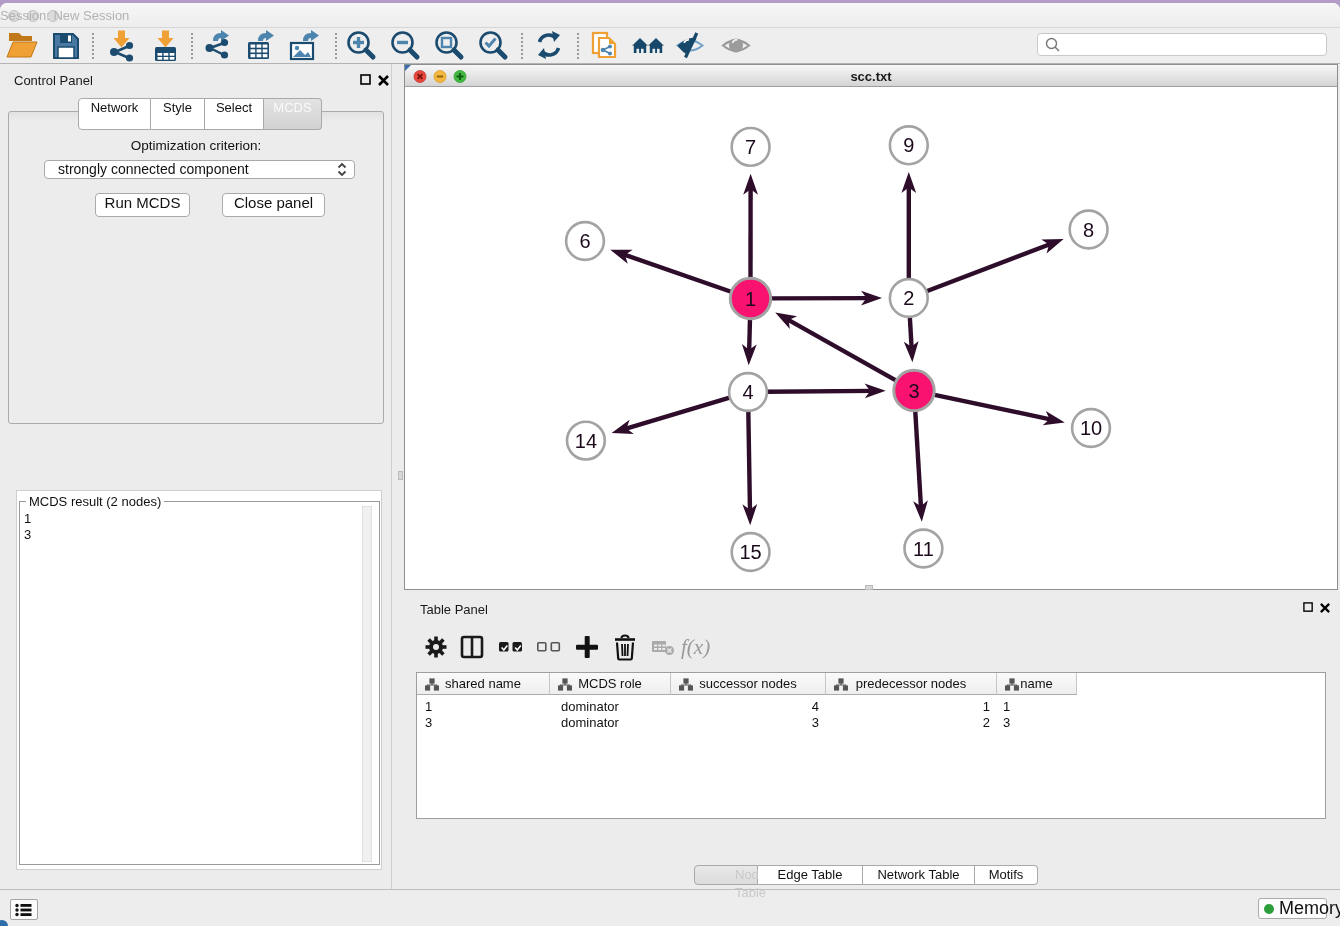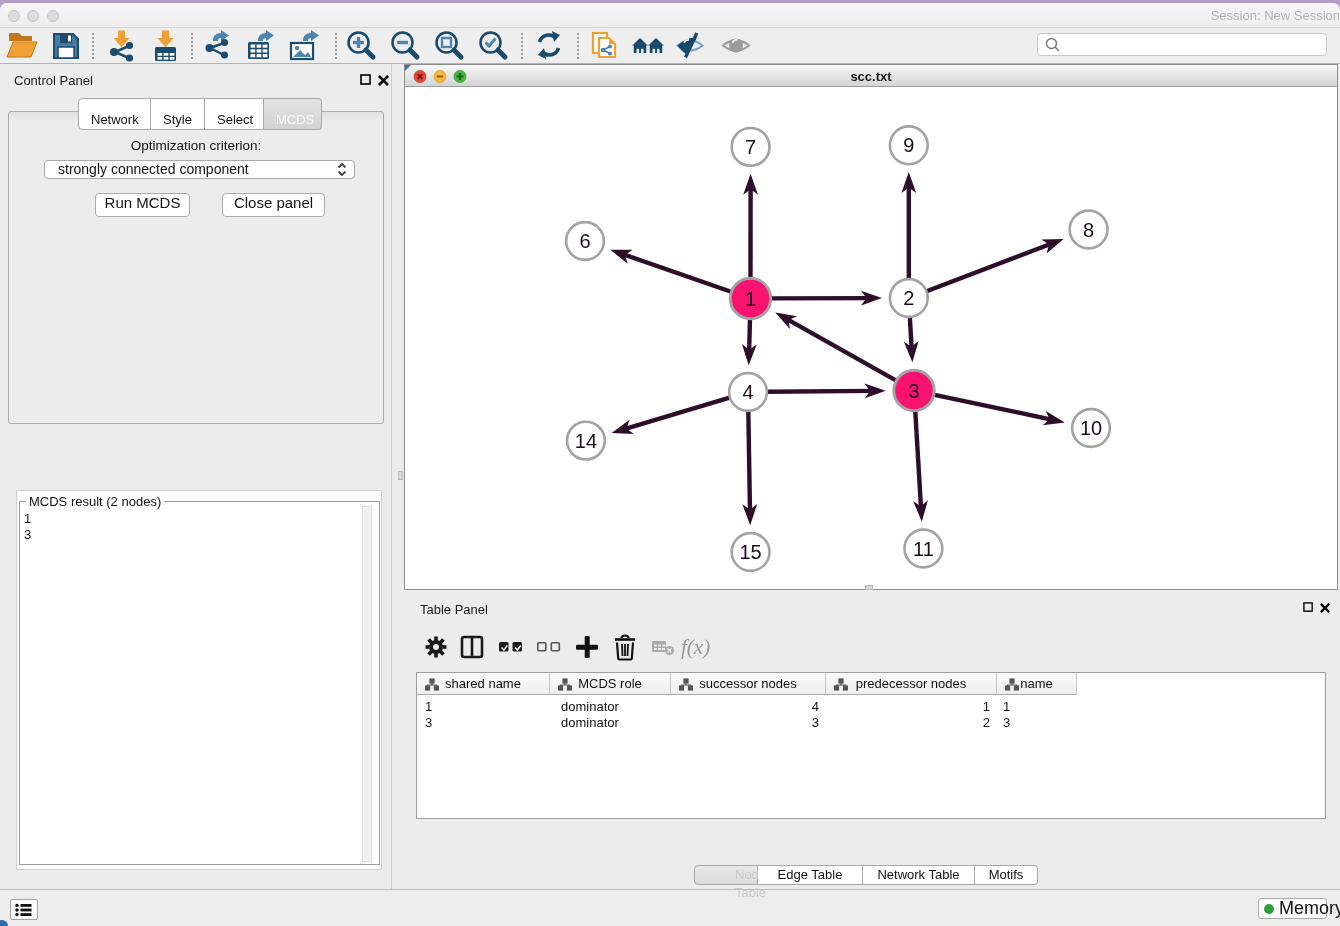"Session: New Session" #titletext { text-align: right -> left }
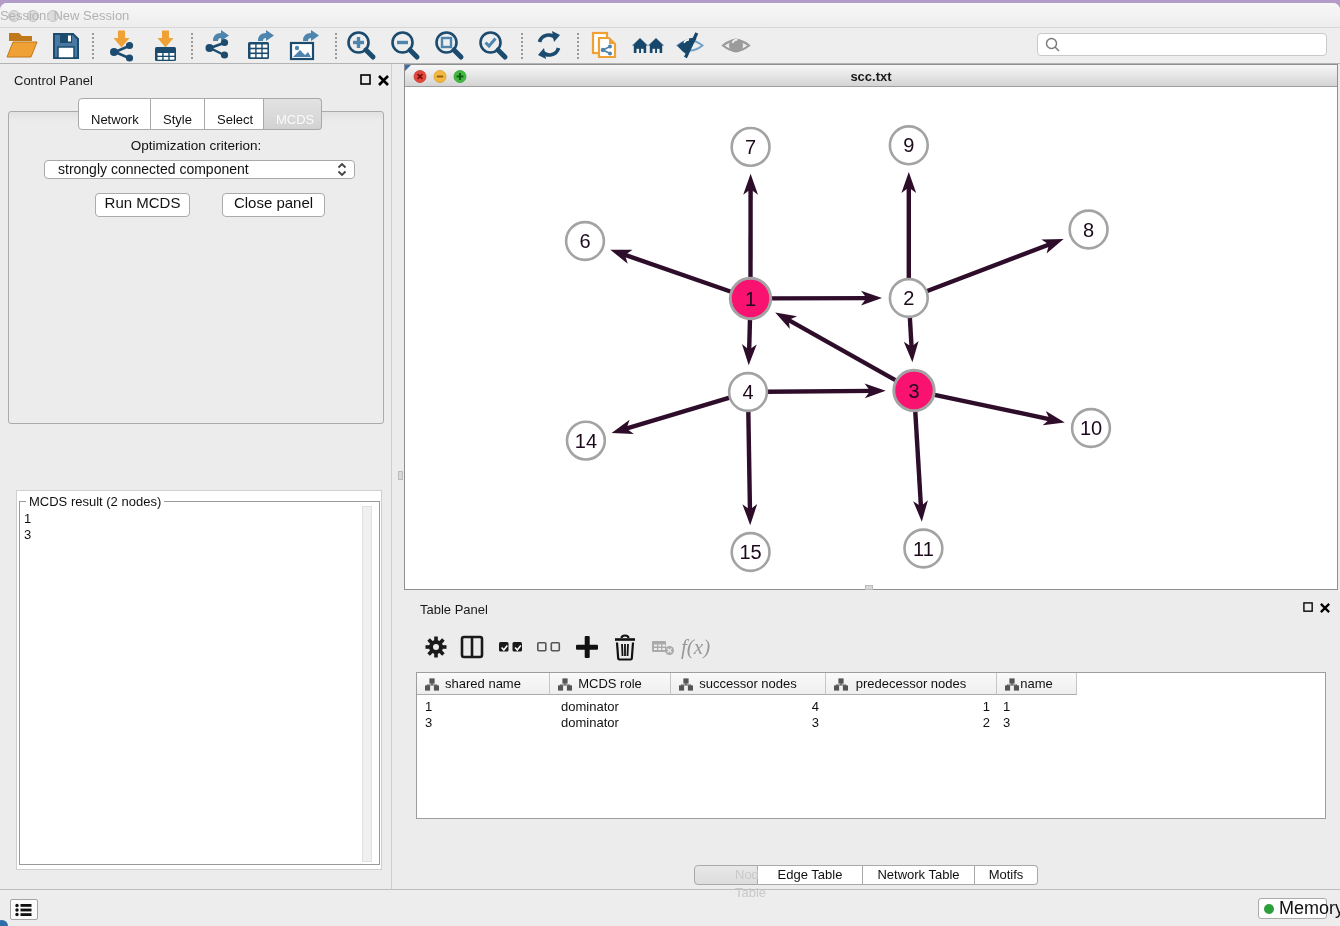"Network" .tab { padding: 12px -> 0 }
